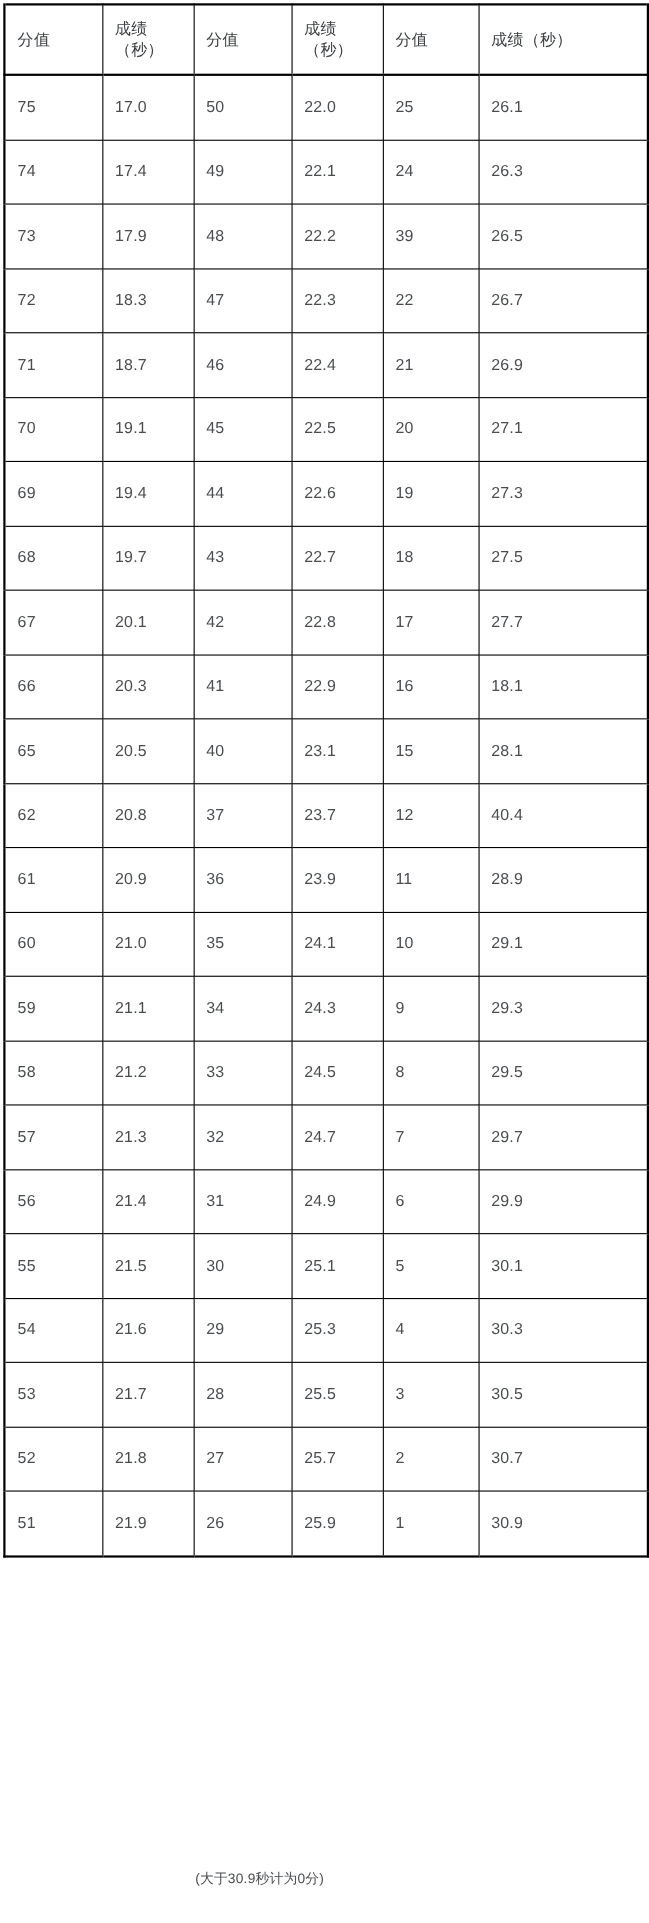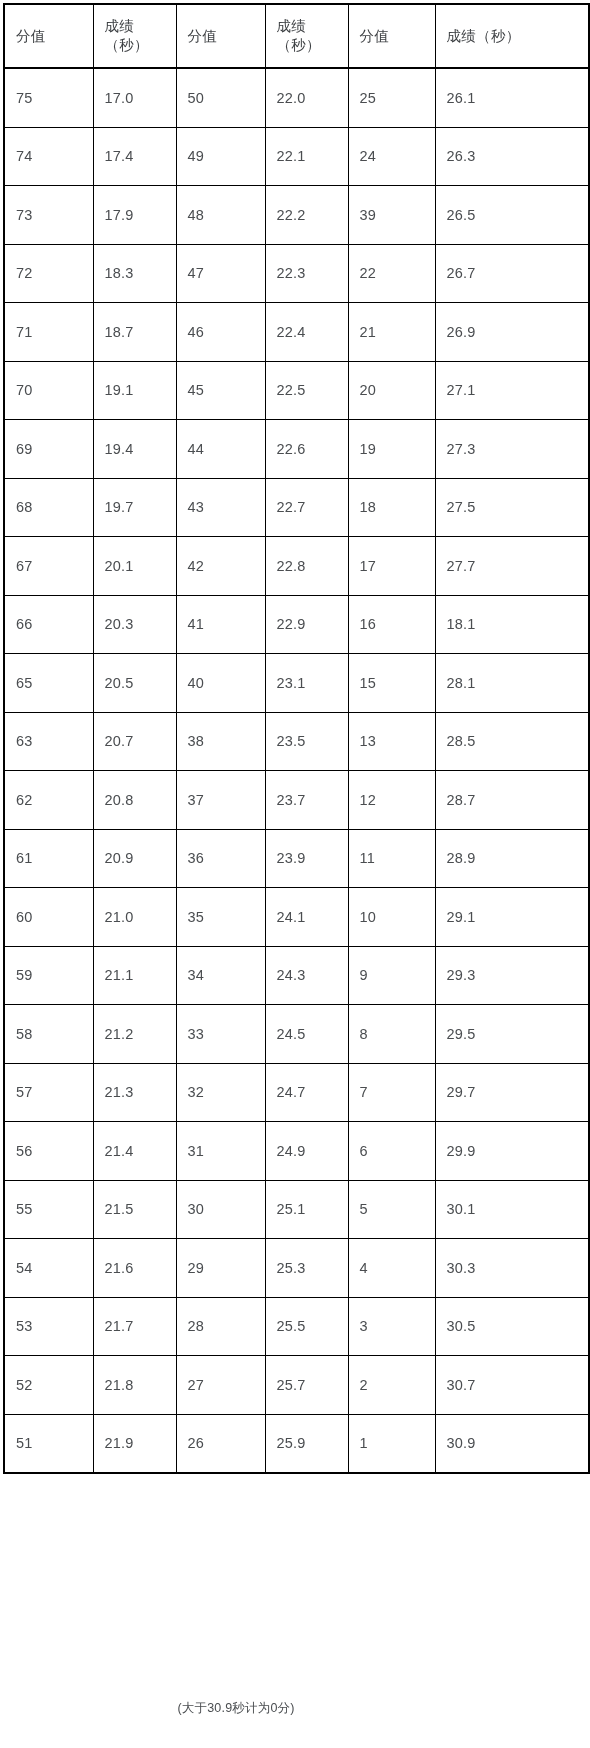"63" tr { html: <tr> <td>63</td> <td>20.7</td> <td>38</td> <td>23.5</td> <td>13</td> <td>28.5</td> </tr> -> none }
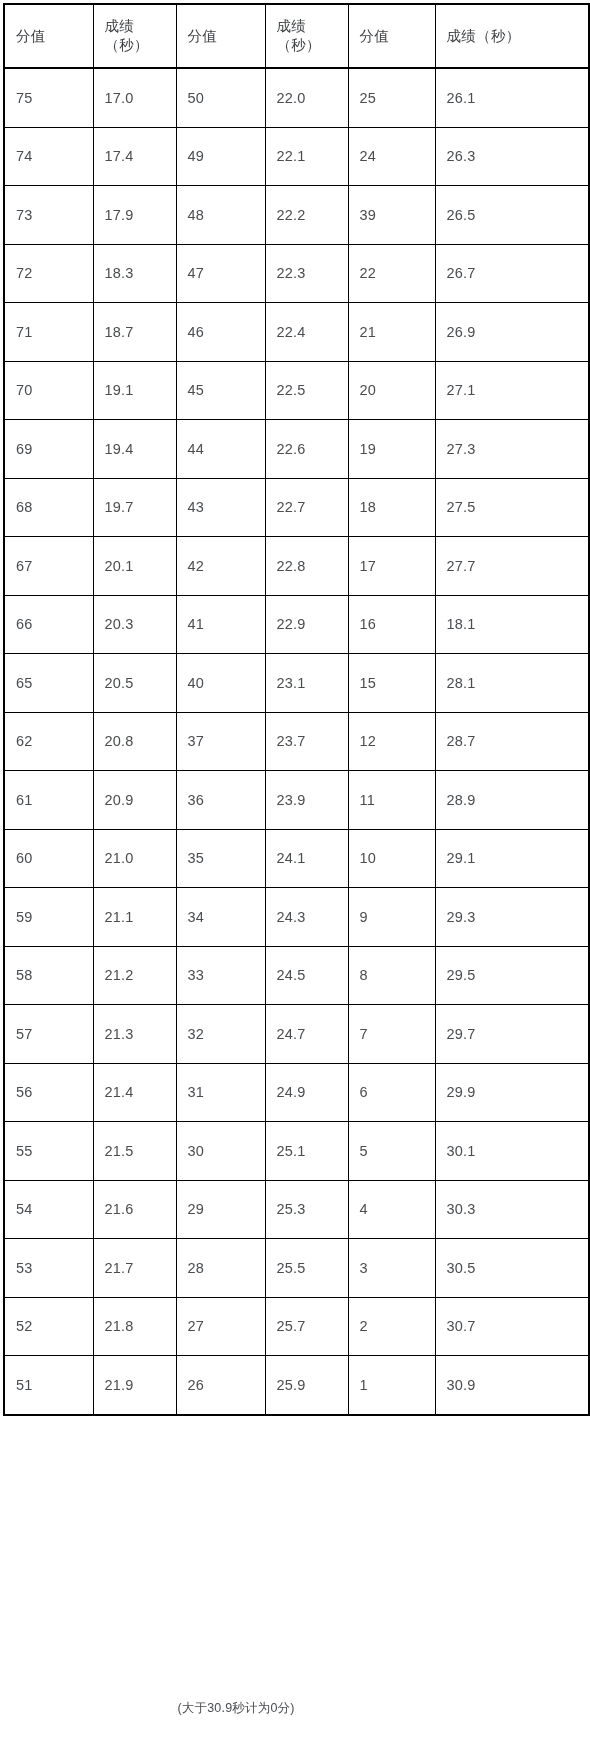"28.7" td { text: 28.7 -> 40.4 }
